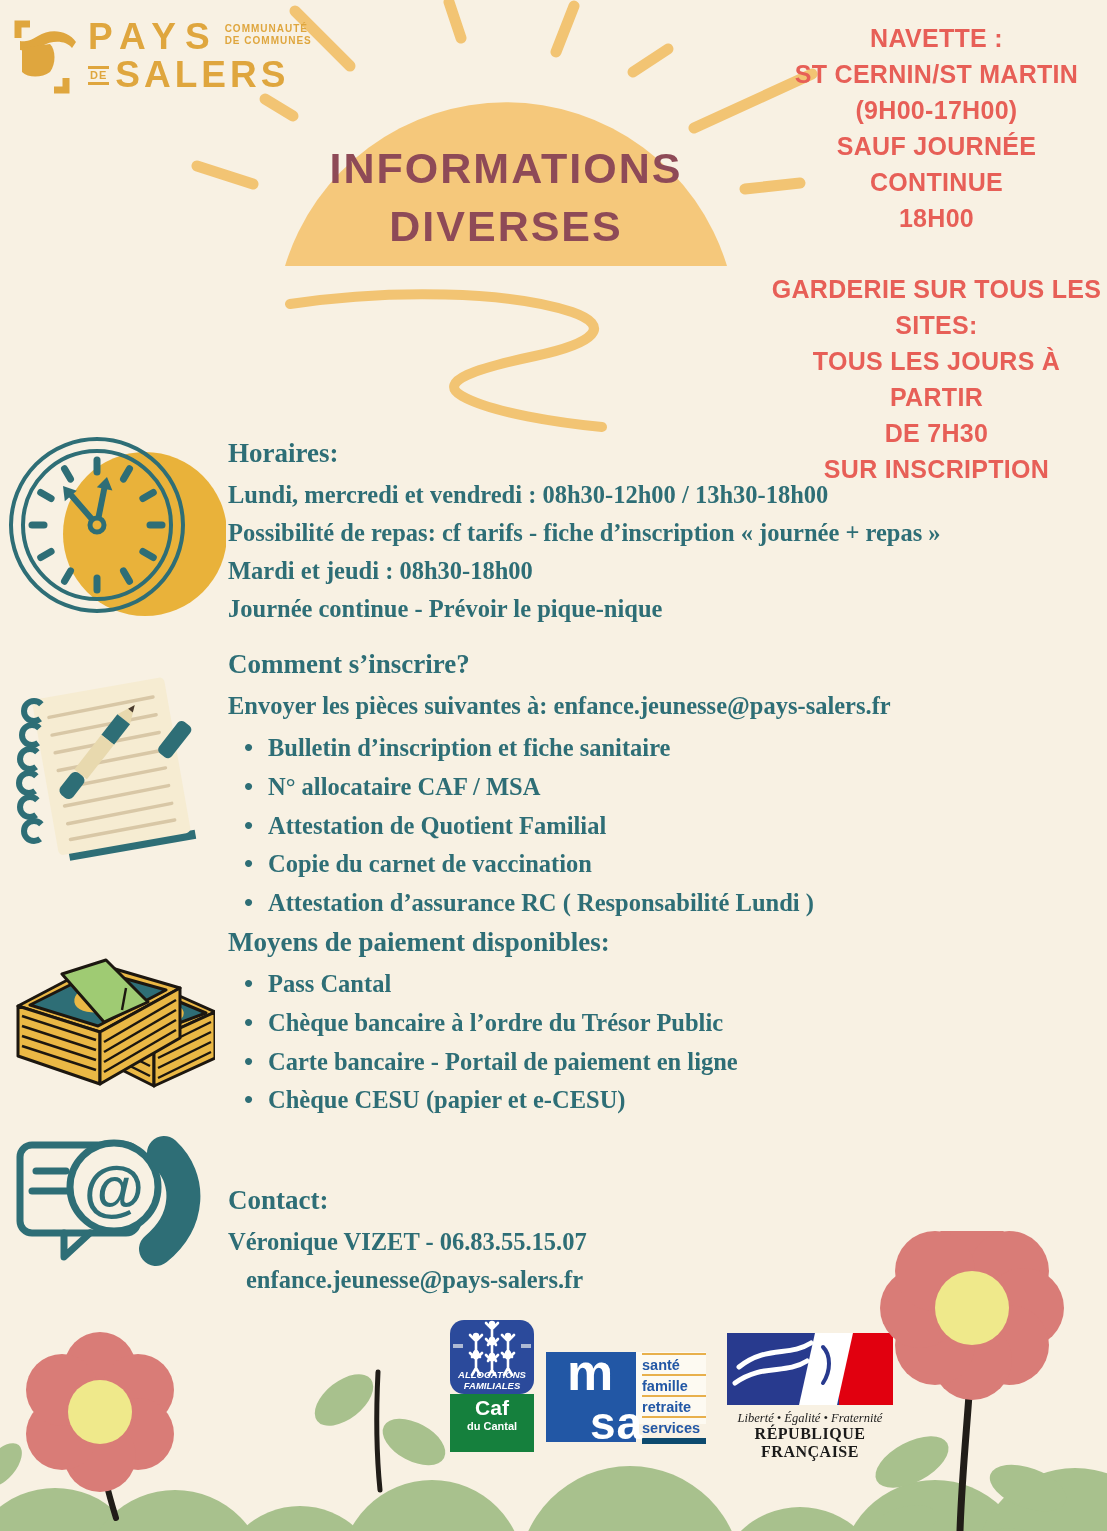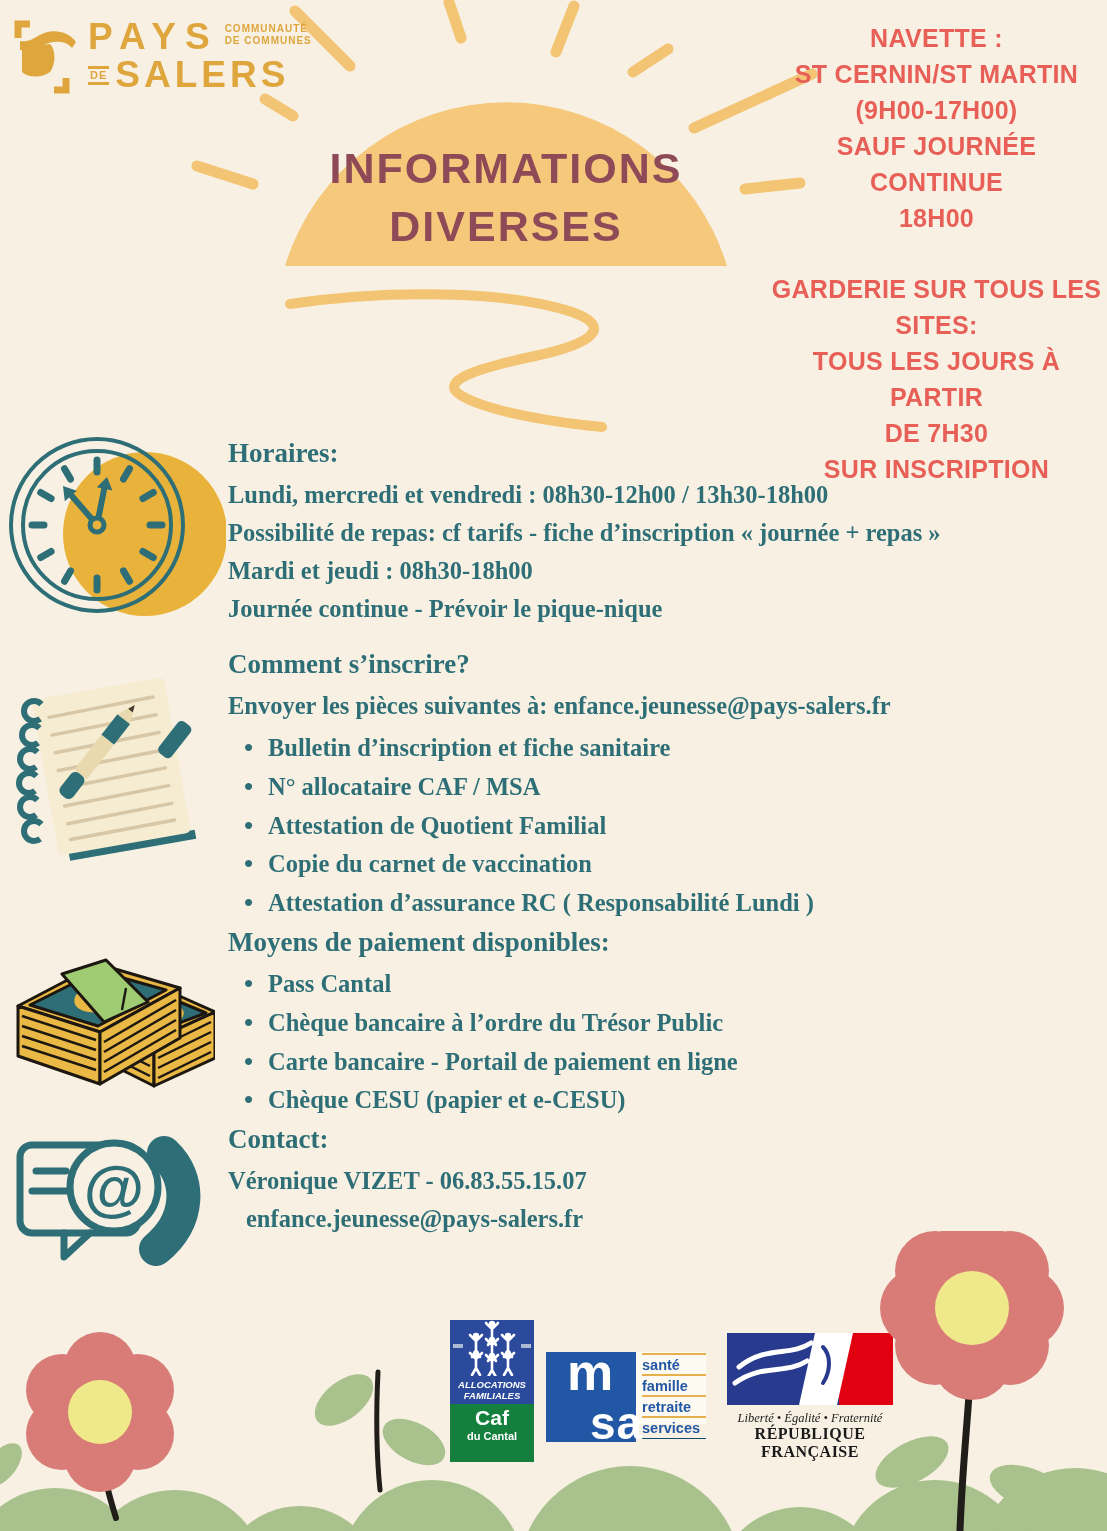"Contact:" section.info { top: 1123px -> 1184px }
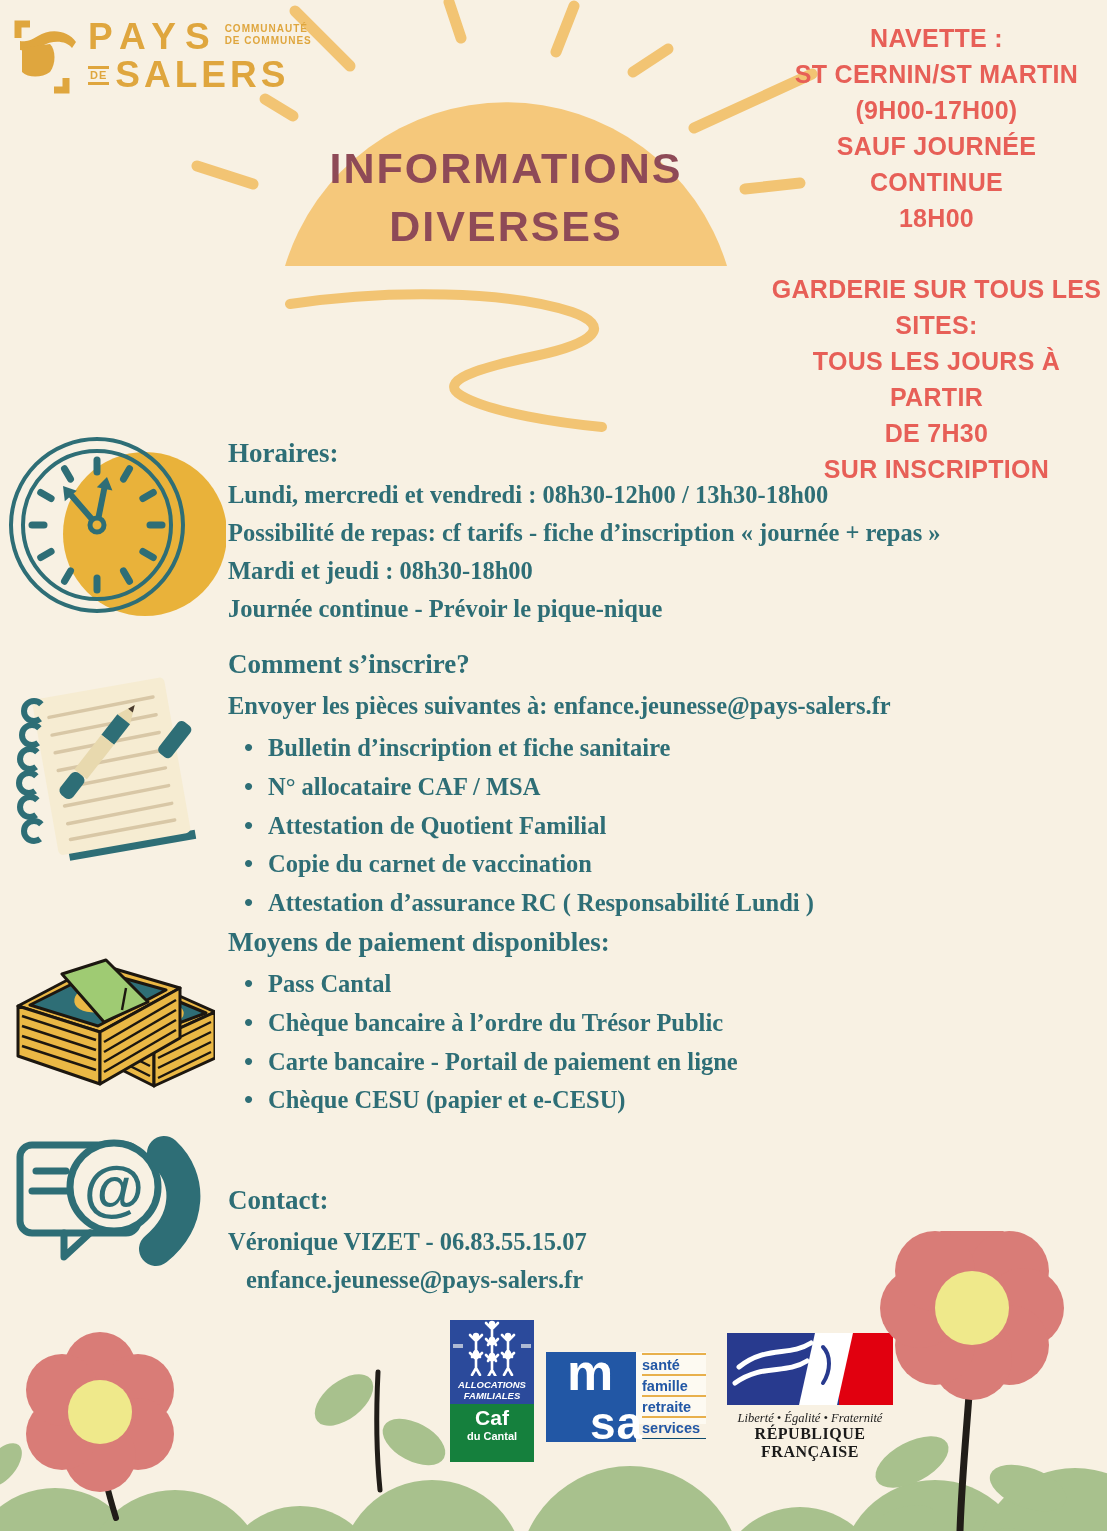"ALLOCATIONS" .caf-top { border-radius: none -> 14px; height: 84px -> 74px }
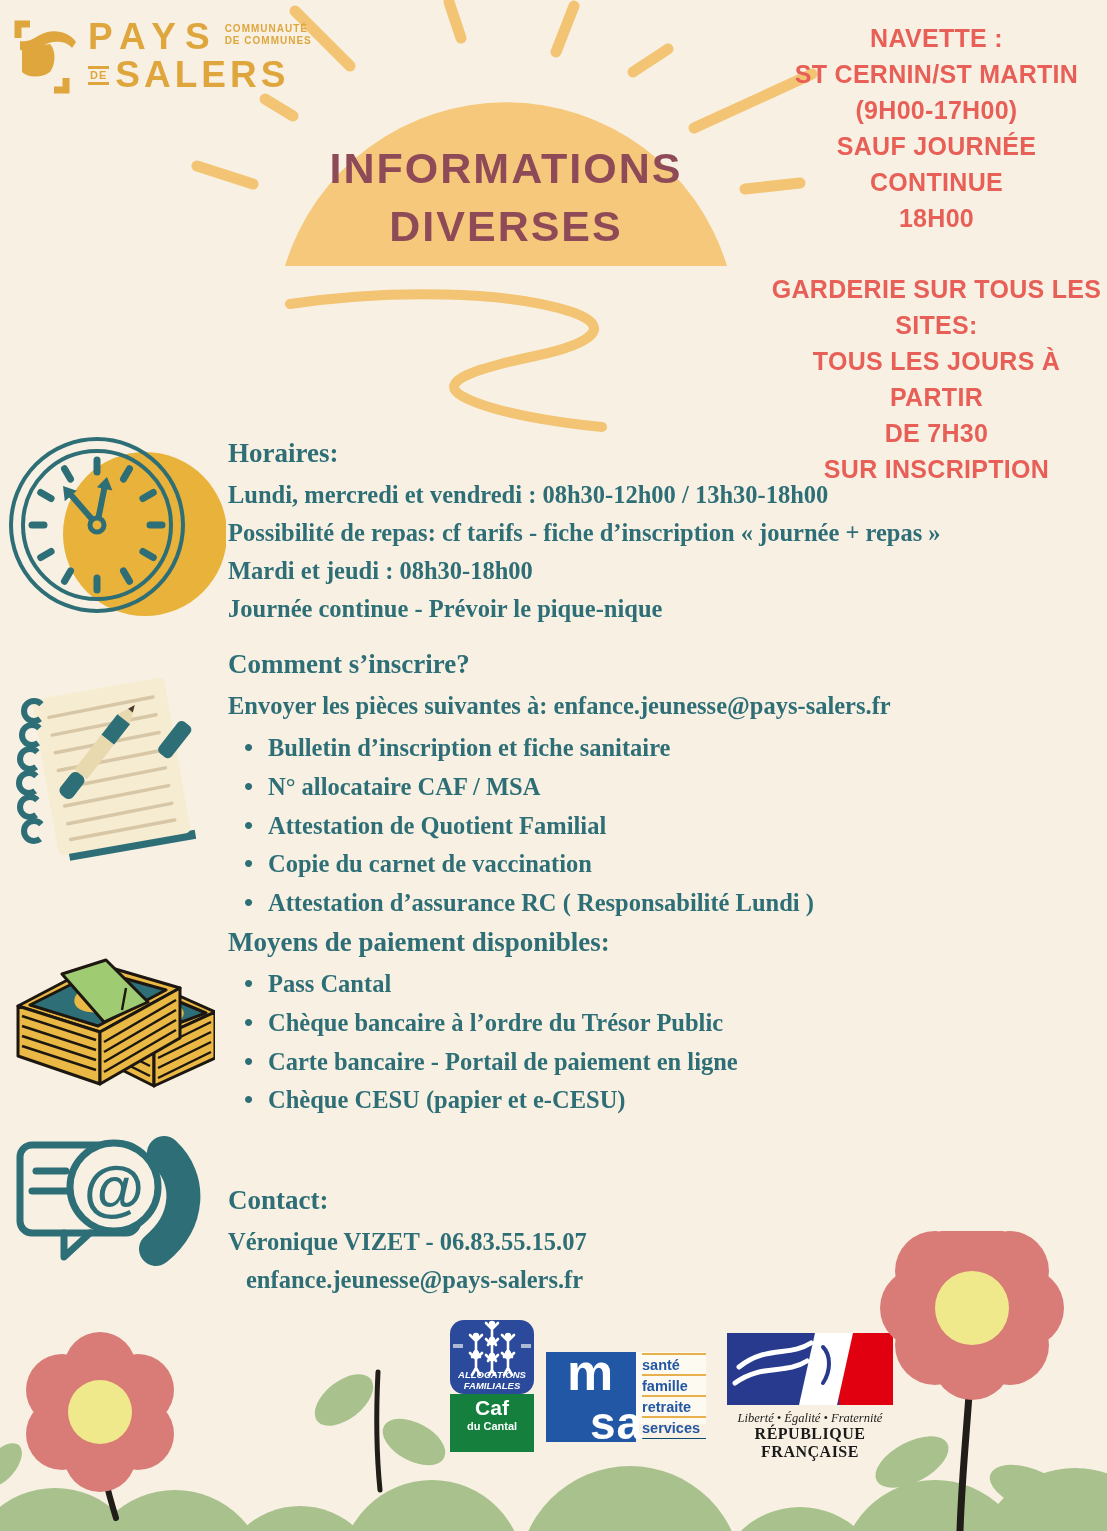"services" .msa-words .w:last-child { border-bottom: 1px solid #0c4a6e -> 6px solid #0c4a6e }
